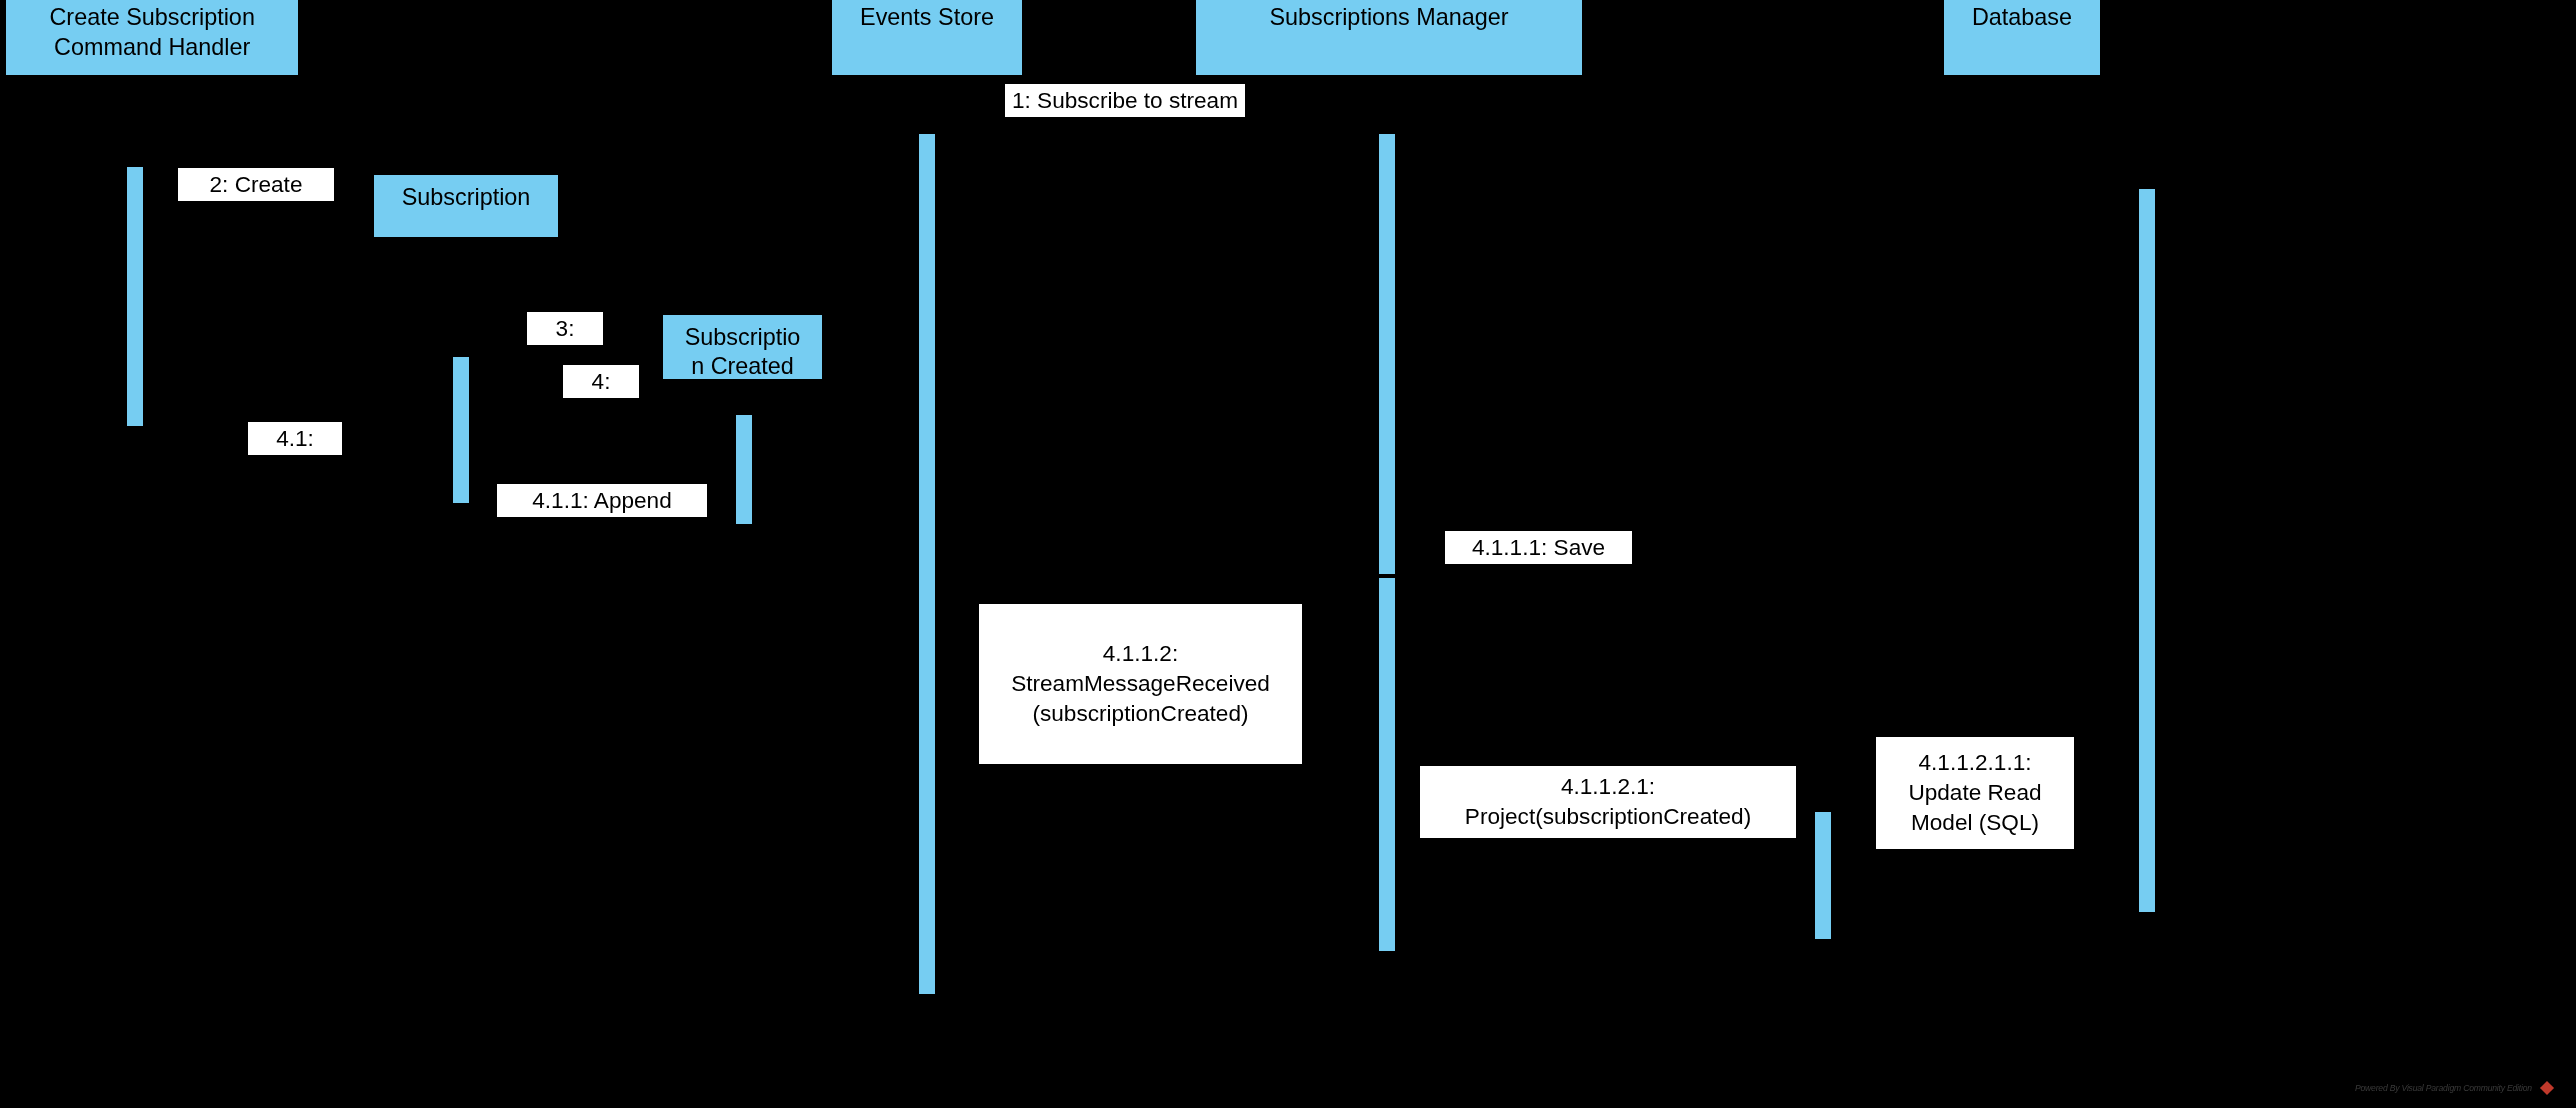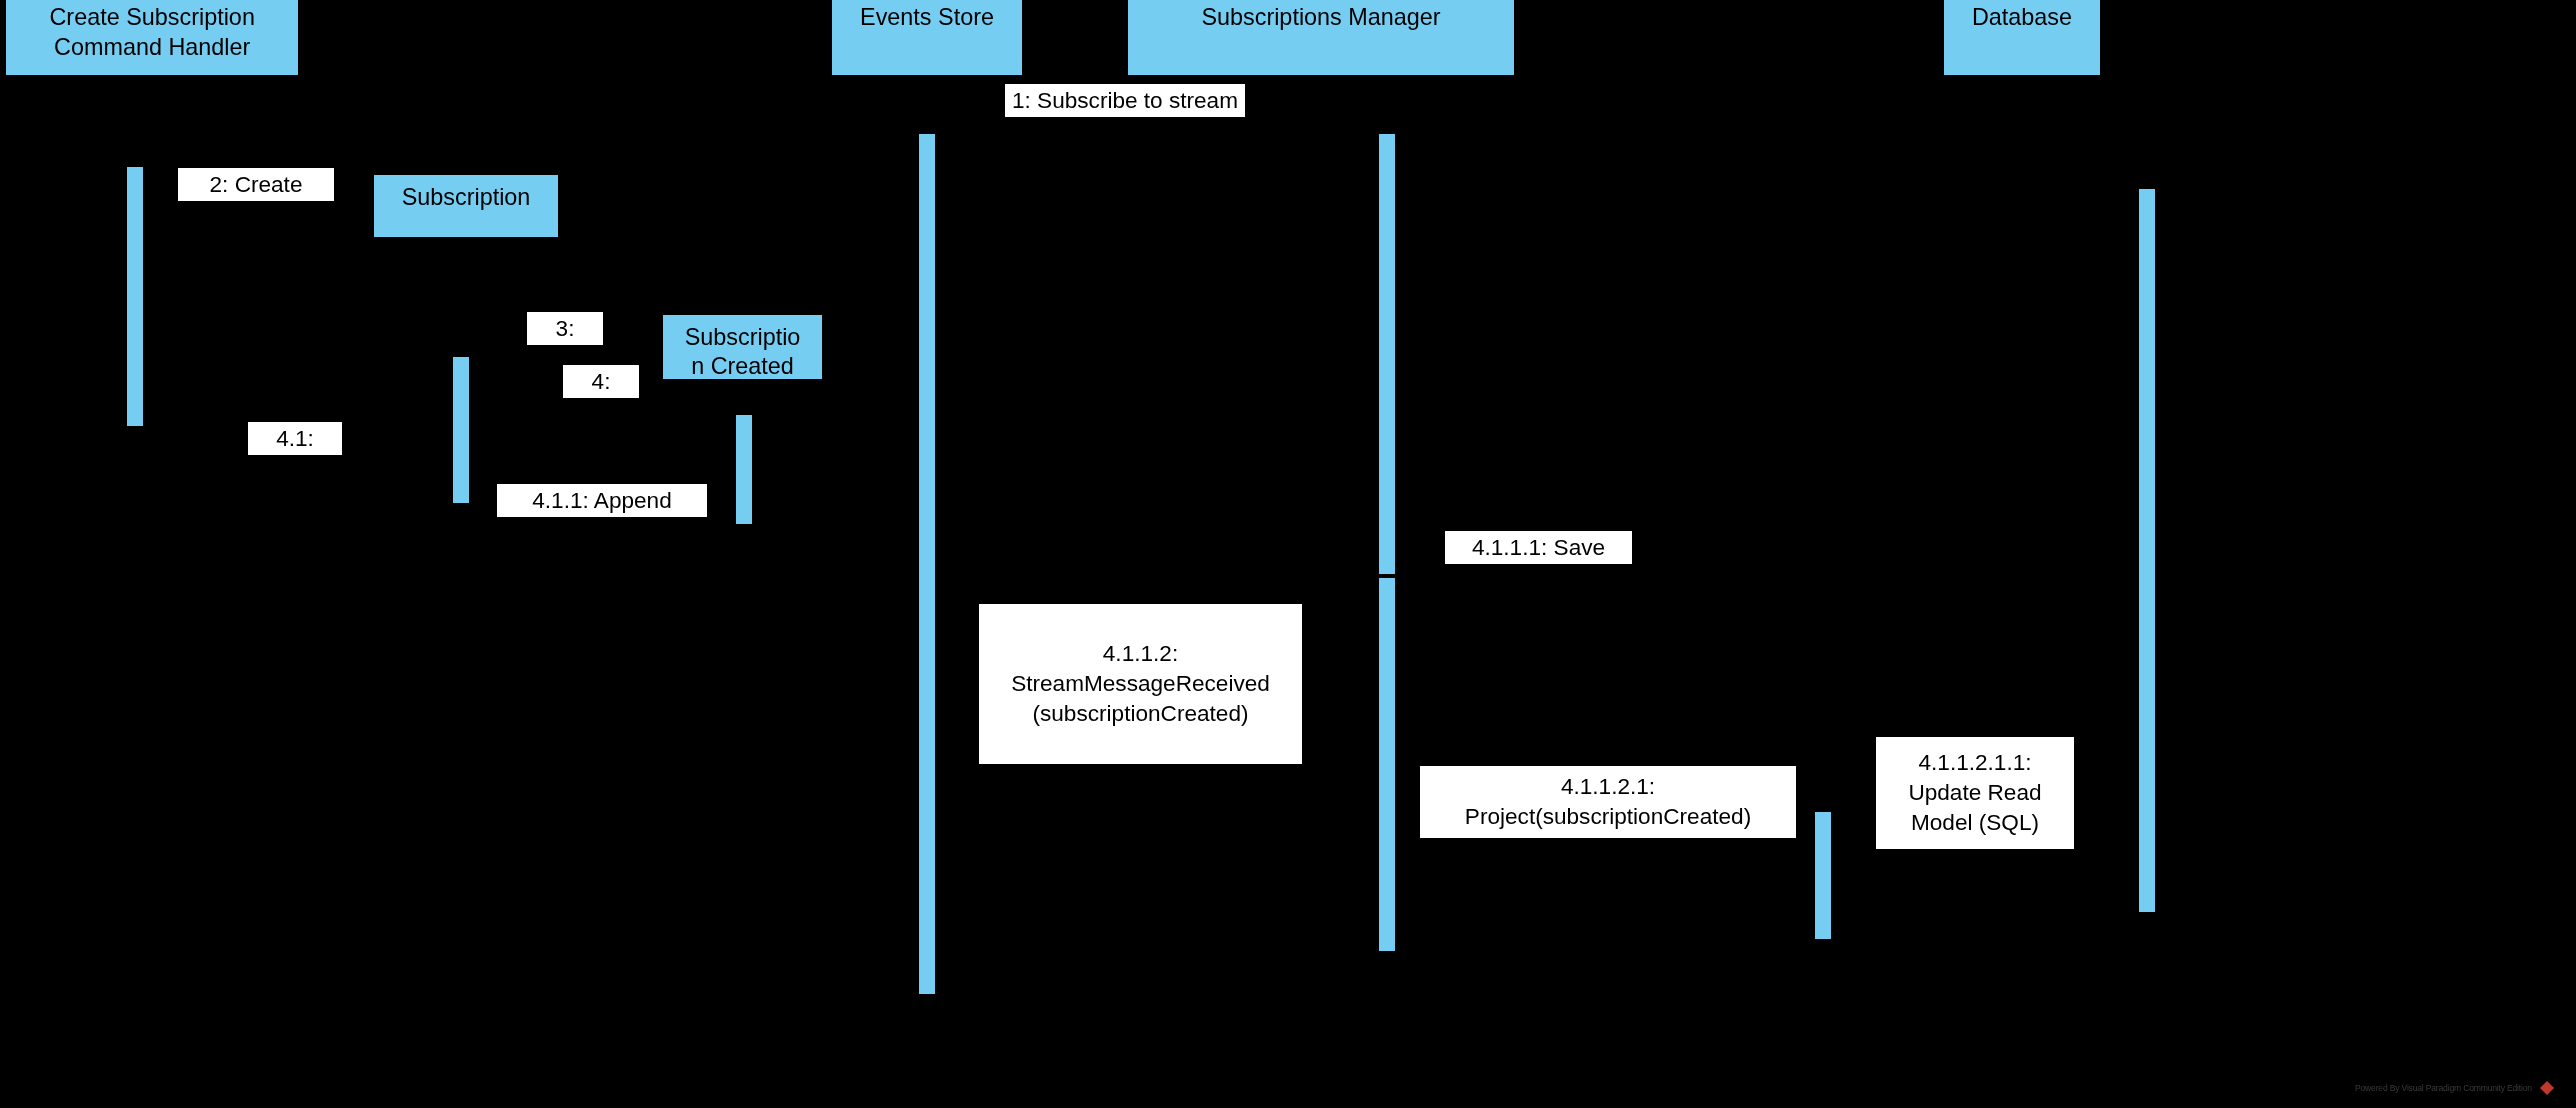"Subscriptions Manager" div.lifeline-head { left: 1128px -> 1196px }
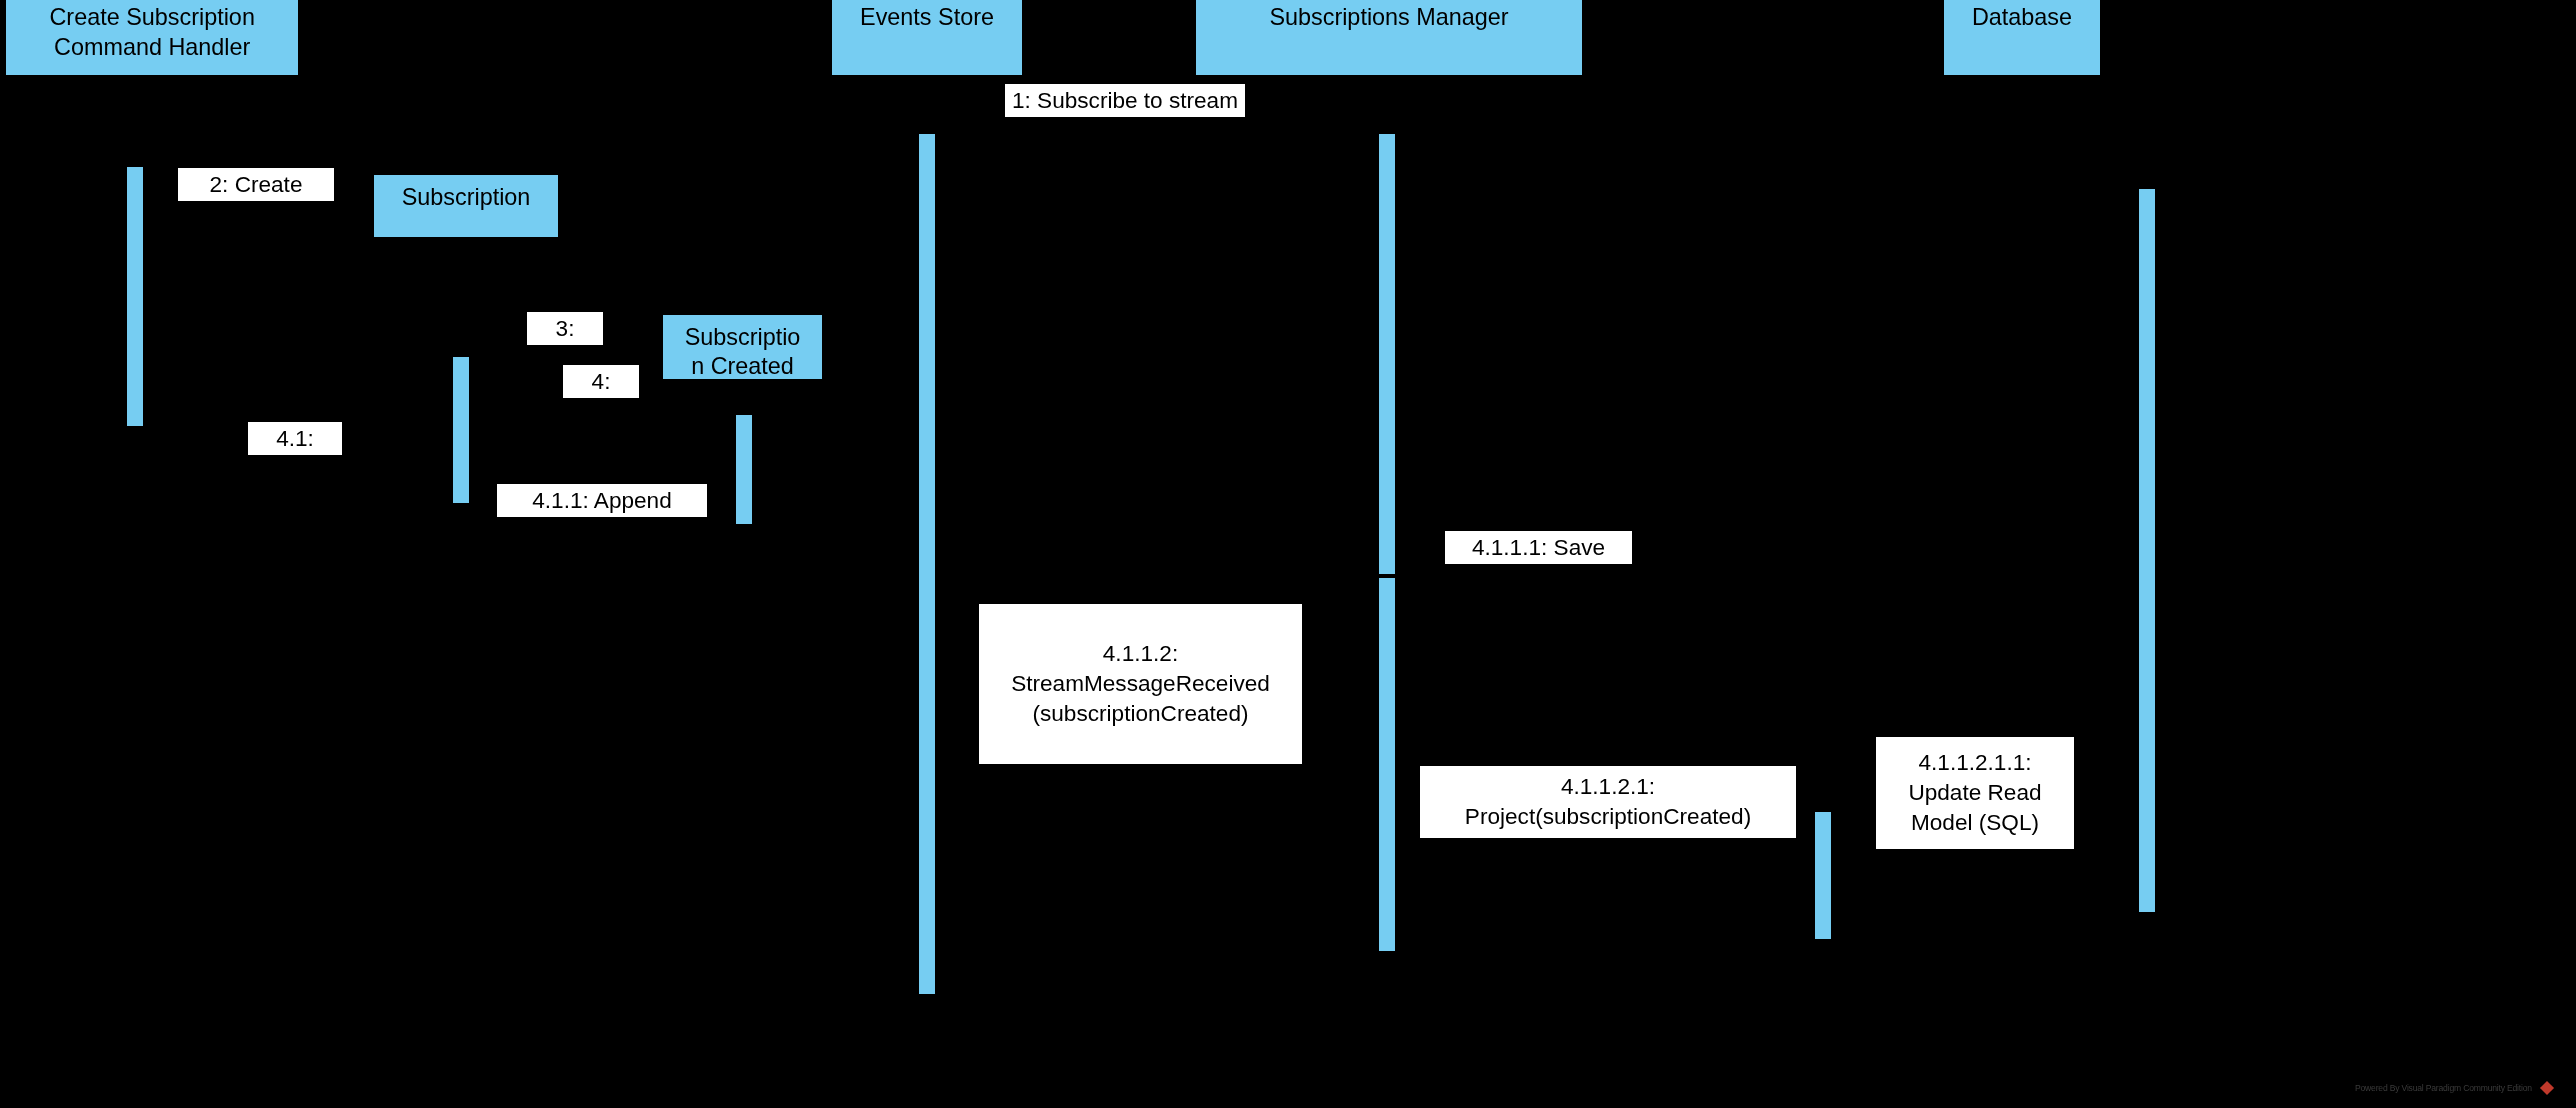"Powered By Visual Paradigm Community" .watermark { font-style: none -> italic }
